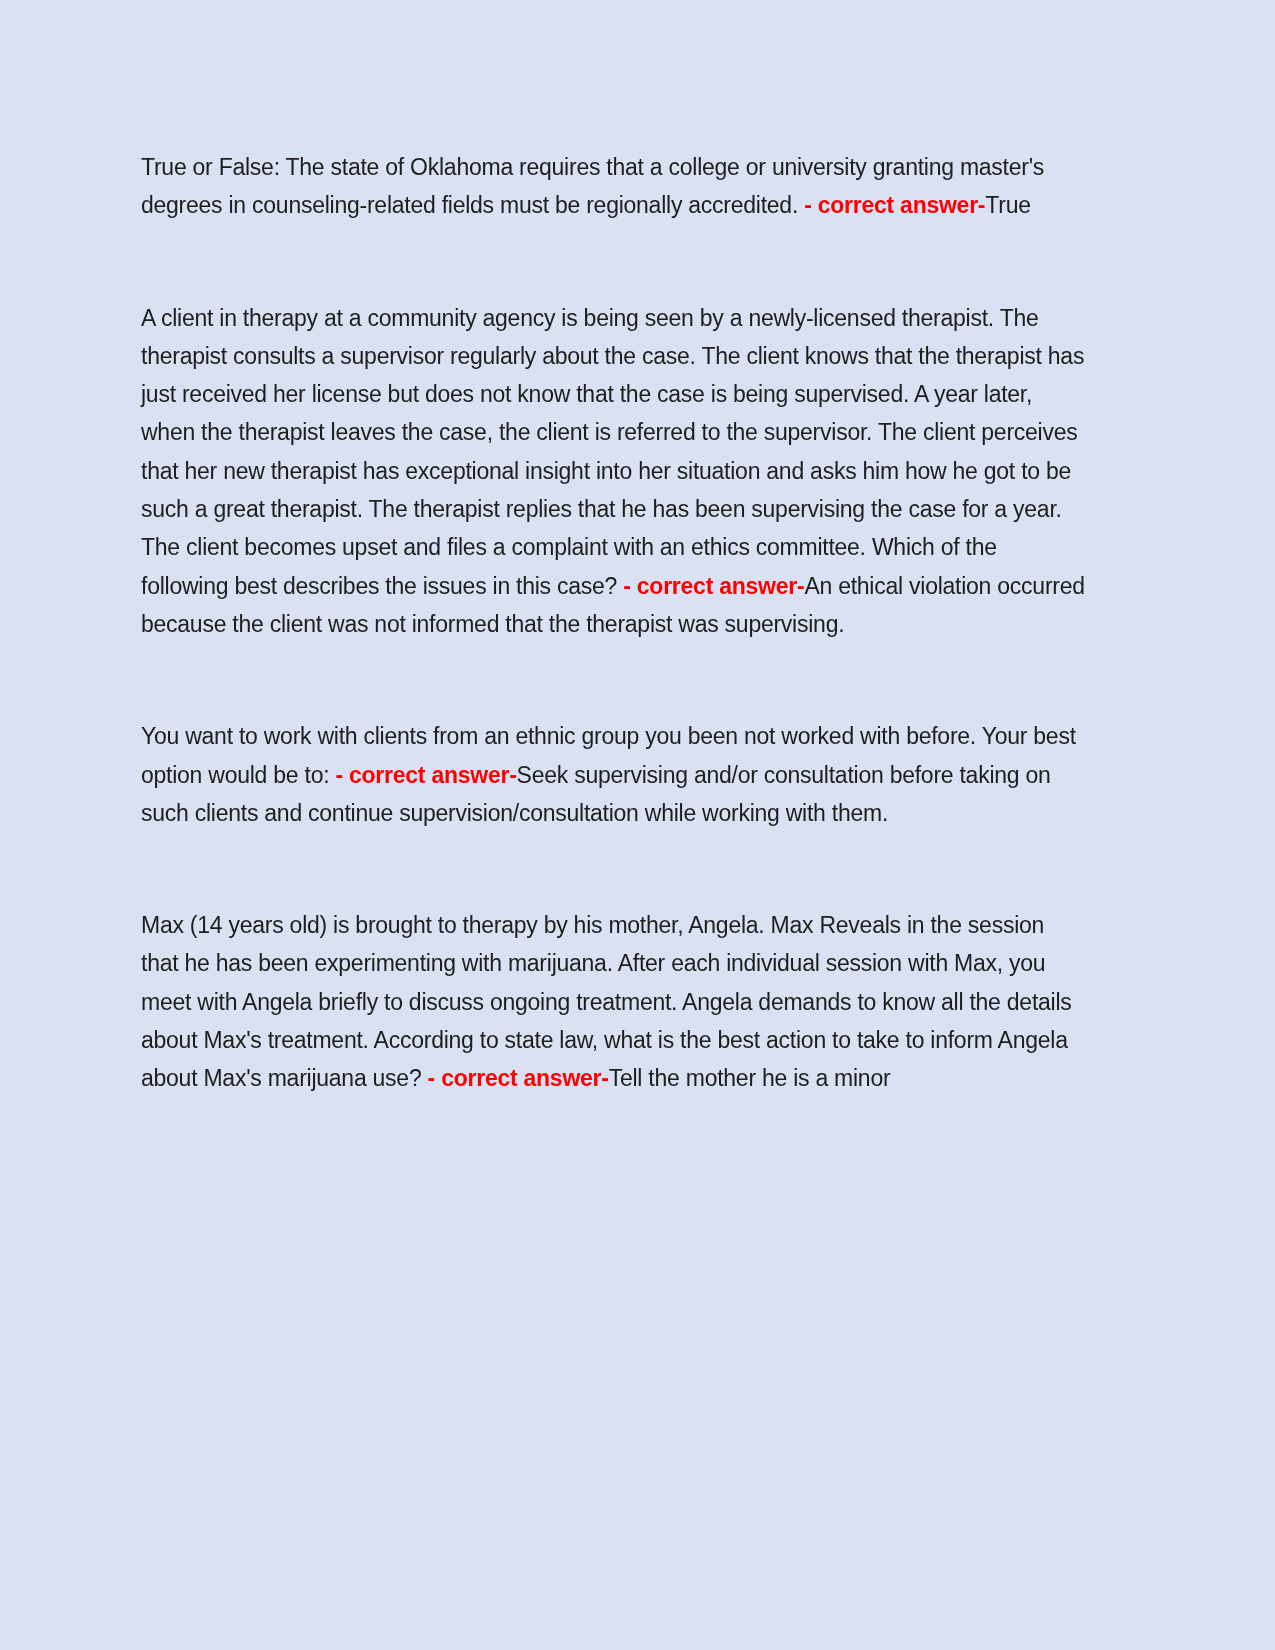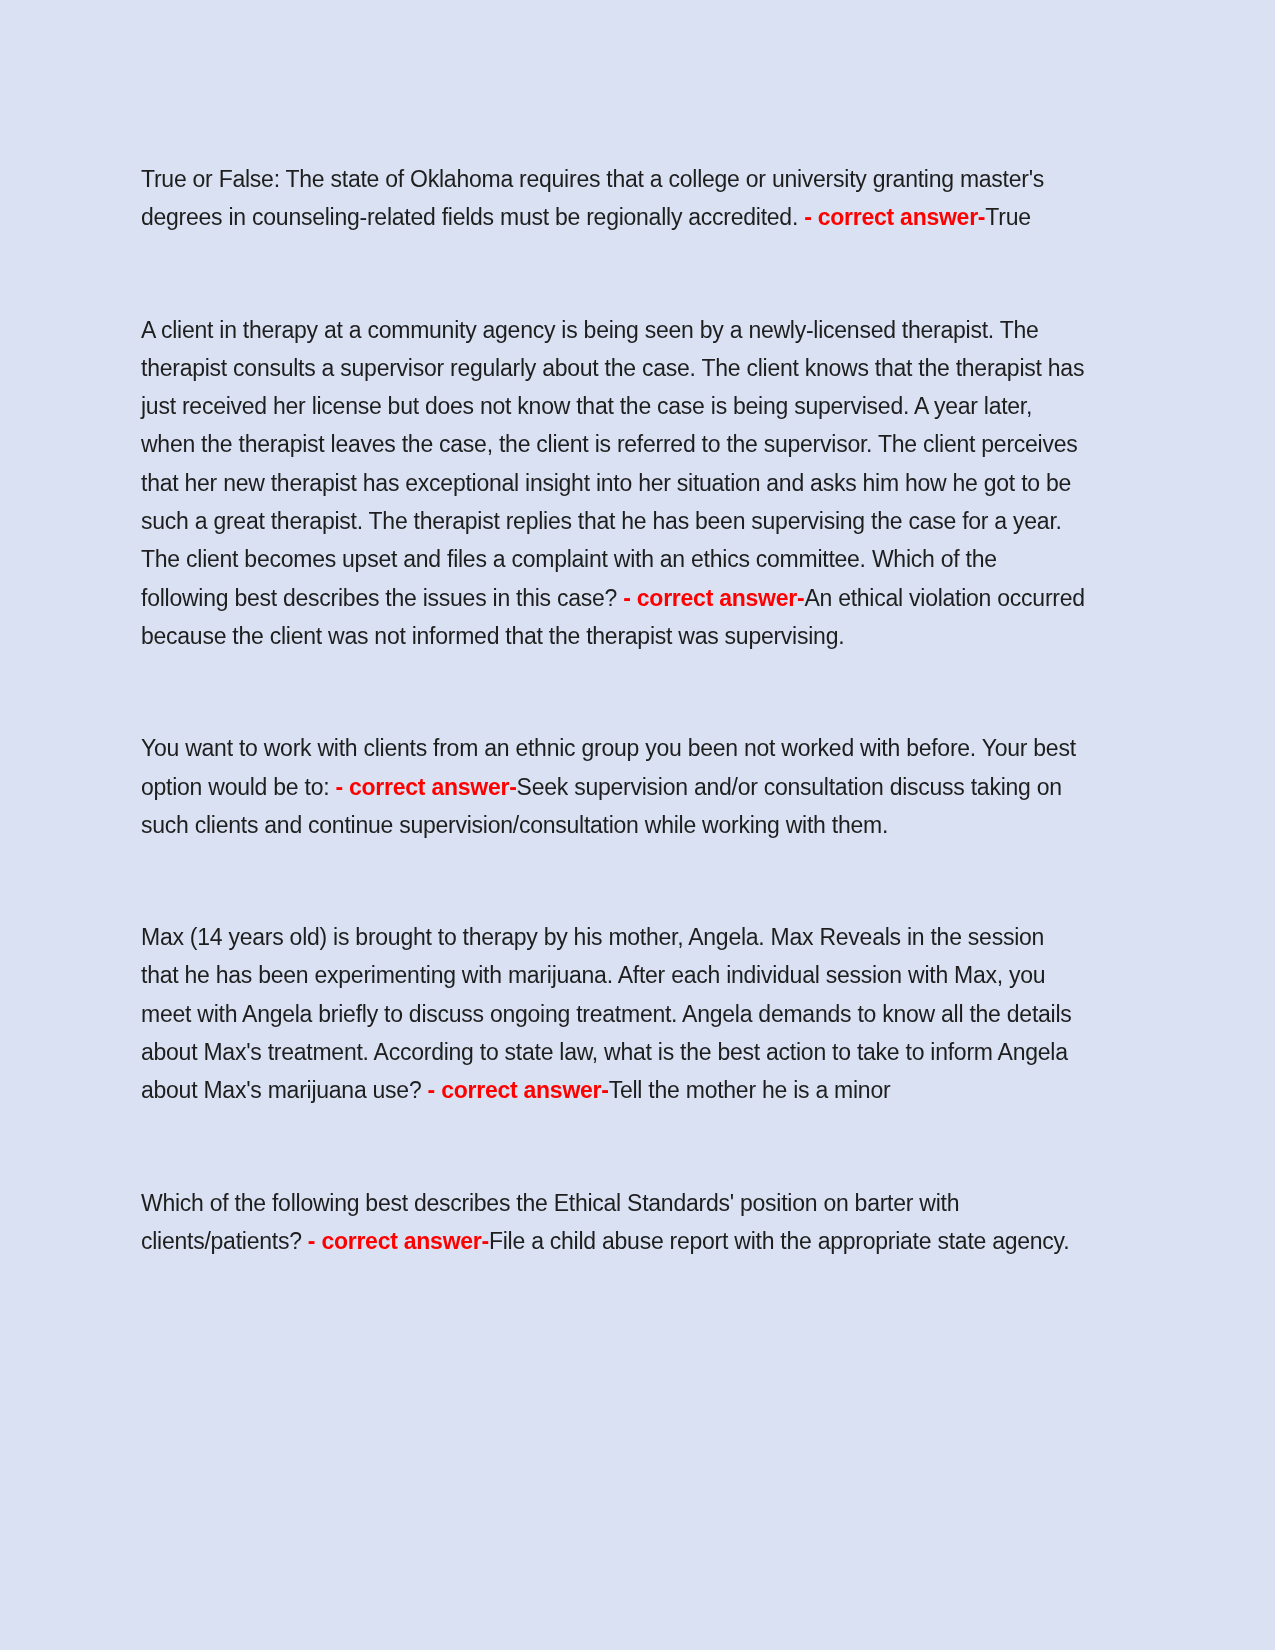"True or False: The state" p.qa { margin: 12px 0 74px 0 -> 0 0 74px 0 }
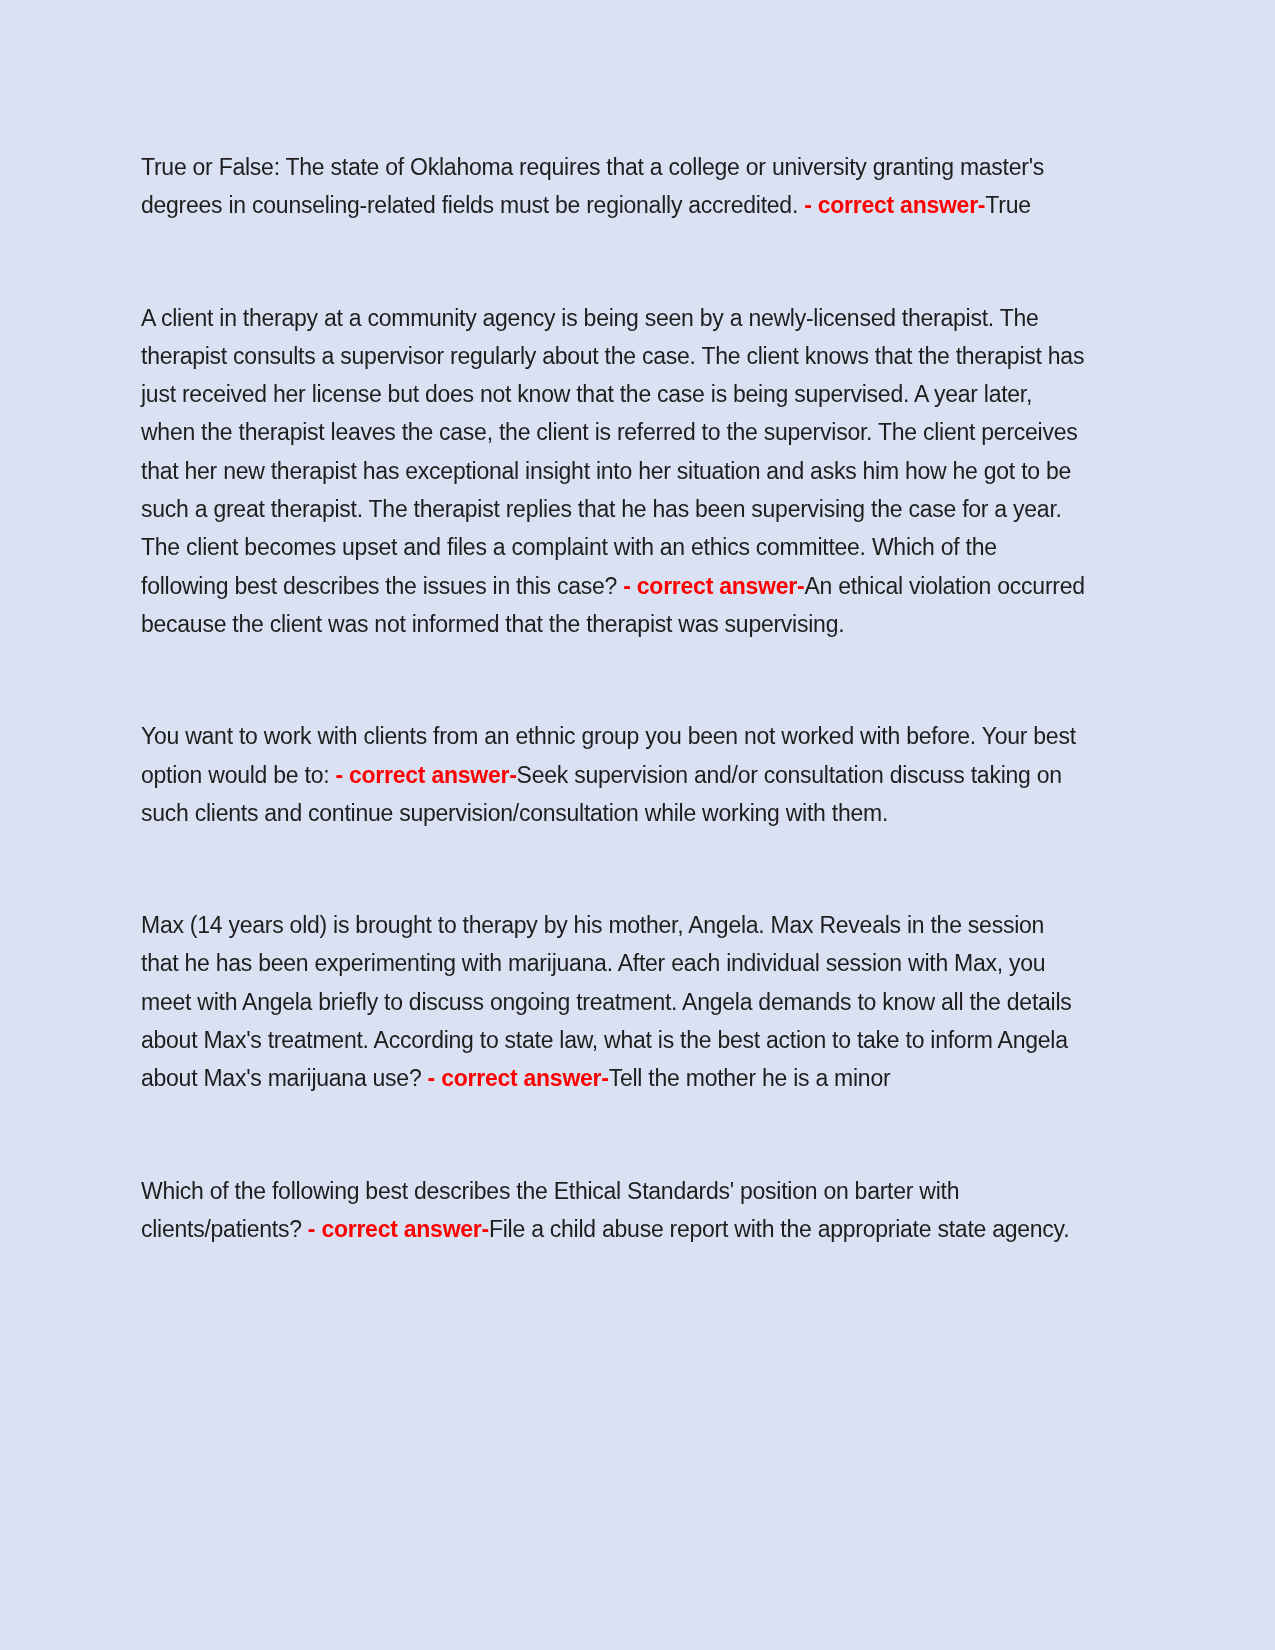"Seek supervision and/or consultation" span { text: supervision and/or consultation discuss -> supervising and/or consultation before }
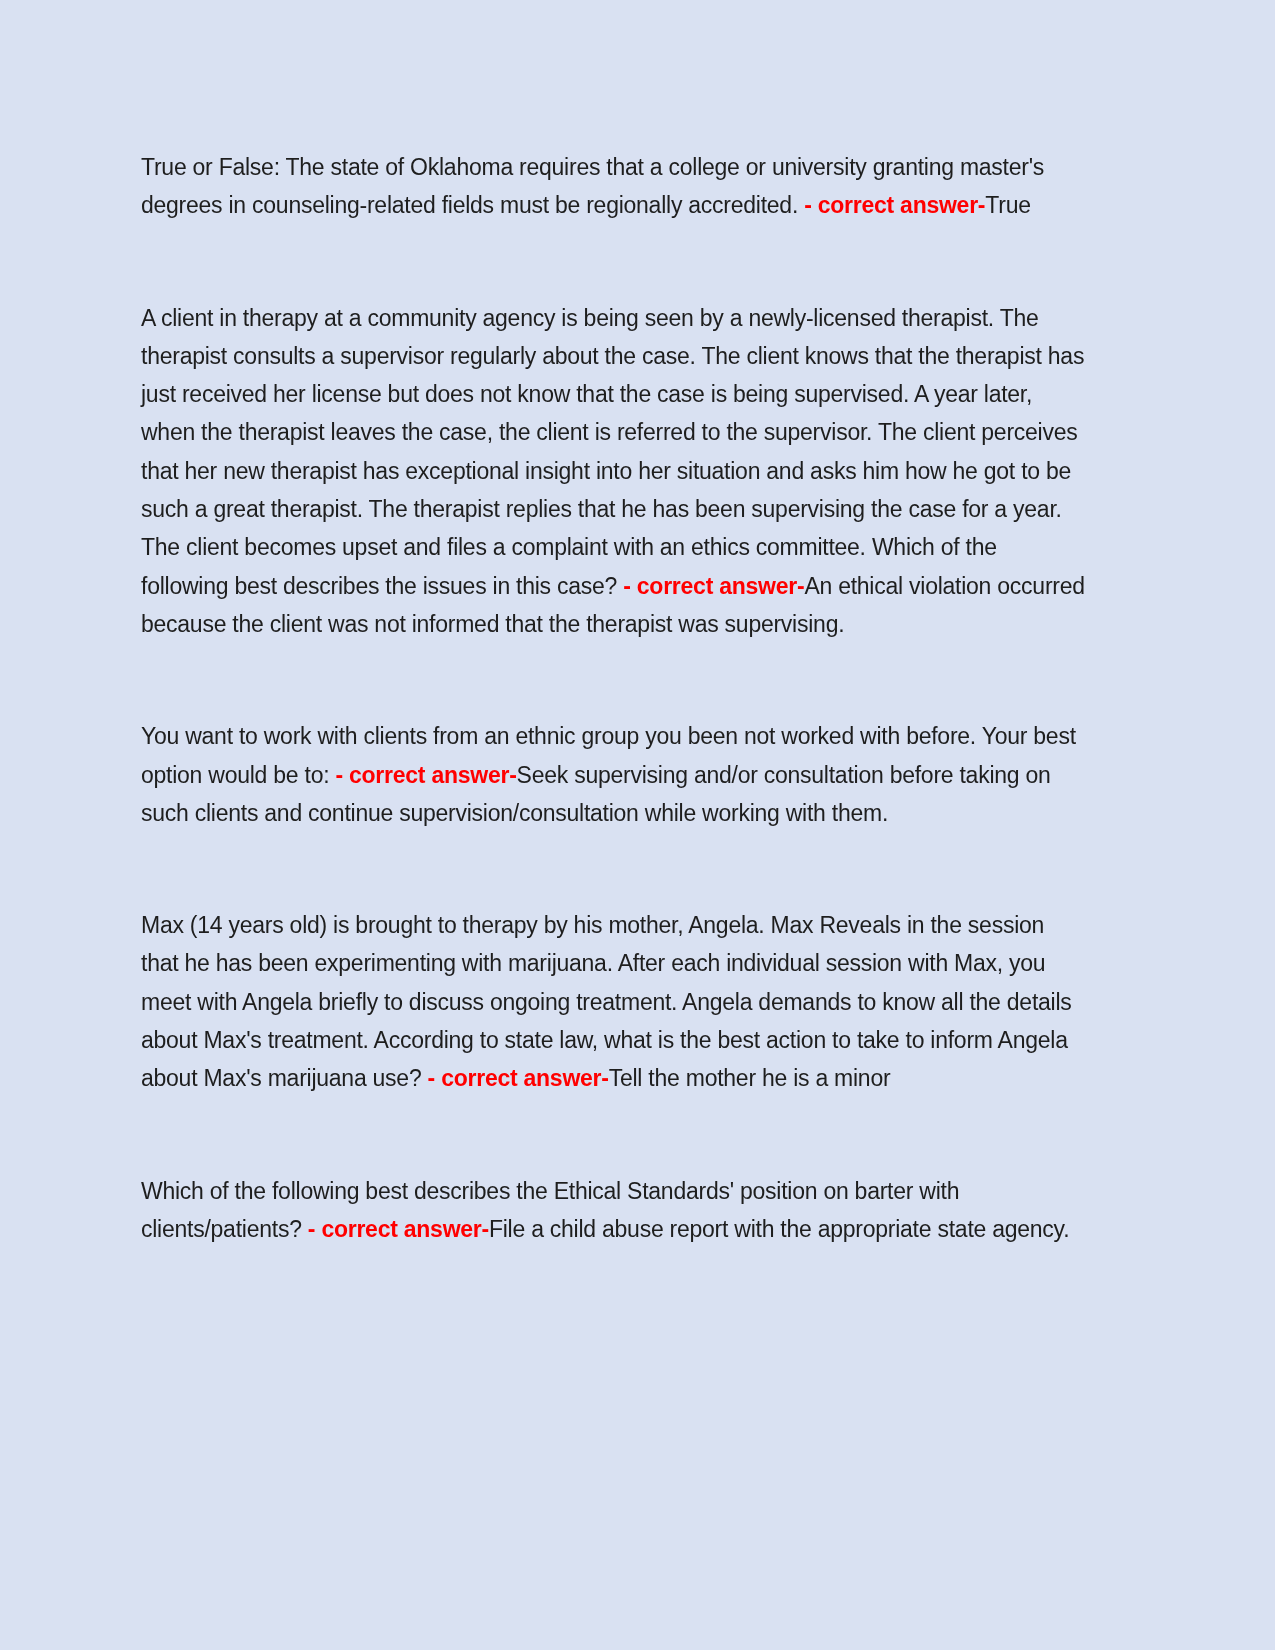"Which of the following best" p.qa { html: <p><span>Which of the following best describes the Ethical Standards' position on barter with clients/patients? </span><span>- correct answer-</span><span>File a child abuse report with the appropriate state agency.</span></p> -> none }
